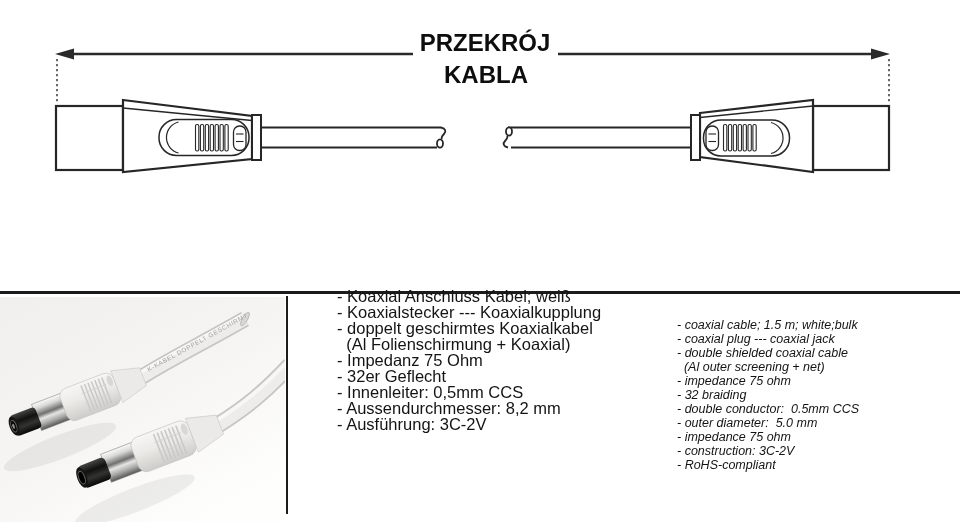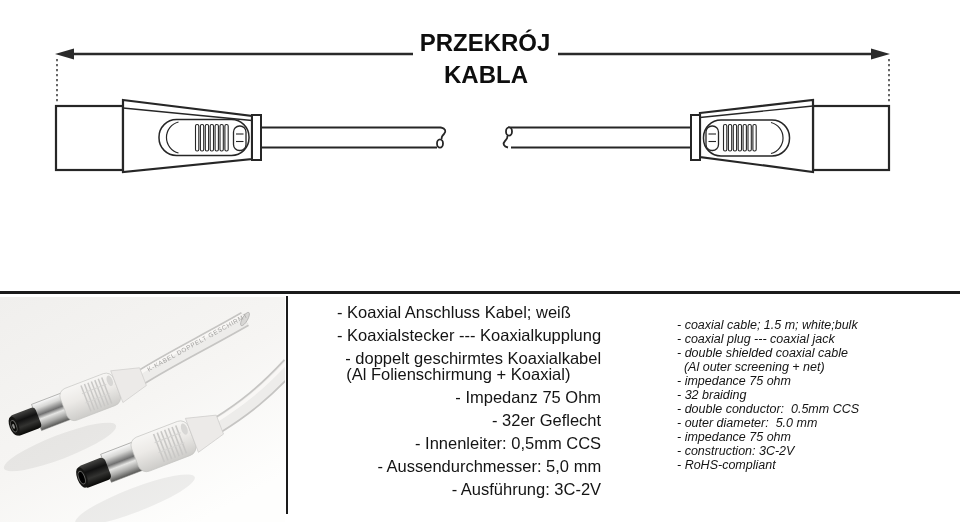"- Koaxial Anschluss Kabel; weiß" #specs-de { top: 304px -> 288px }
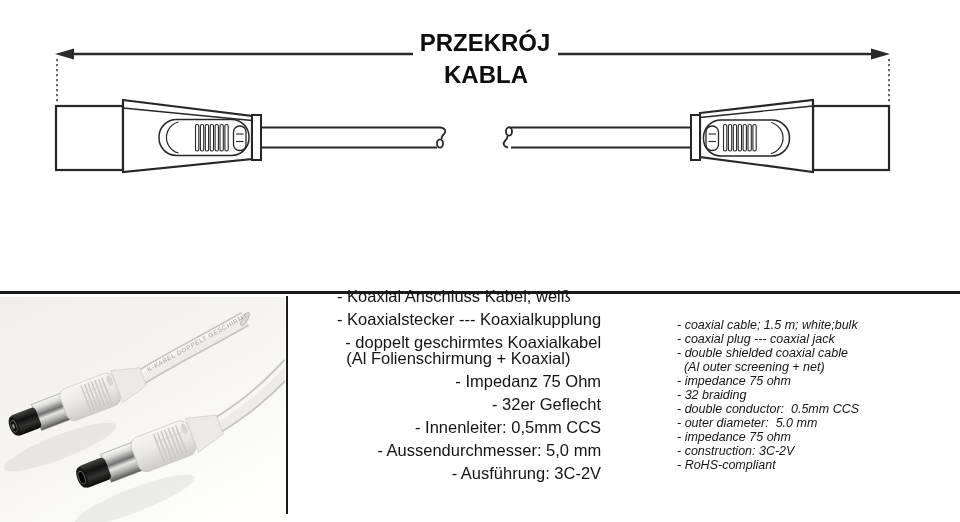"- Koaxialstecker --- Koaxialkupplung" #specs-de .item:not(:first-child) { margin-top: 7px -> none; text-align: right -> none }
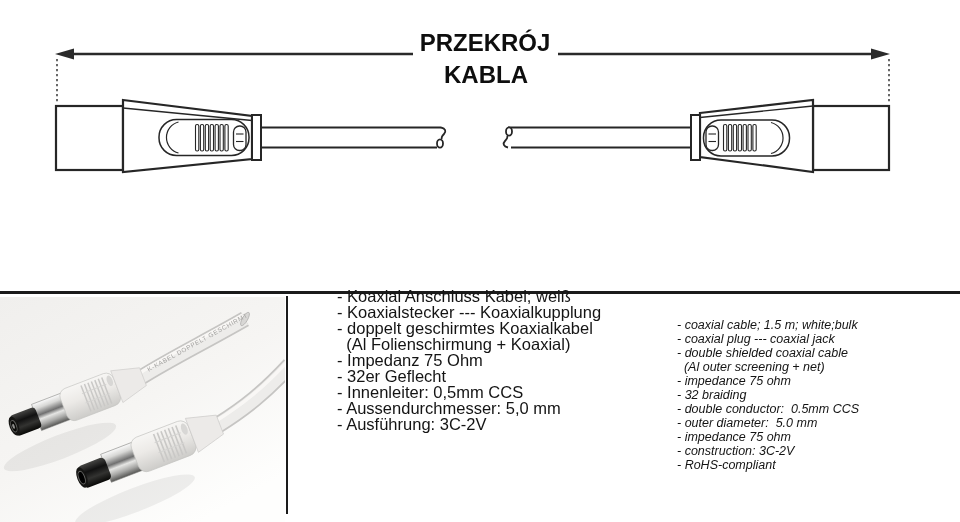"- Aussendurchmesser: 5,0 mm" div.spec-line { text: 5,0 -> 8,2 }
